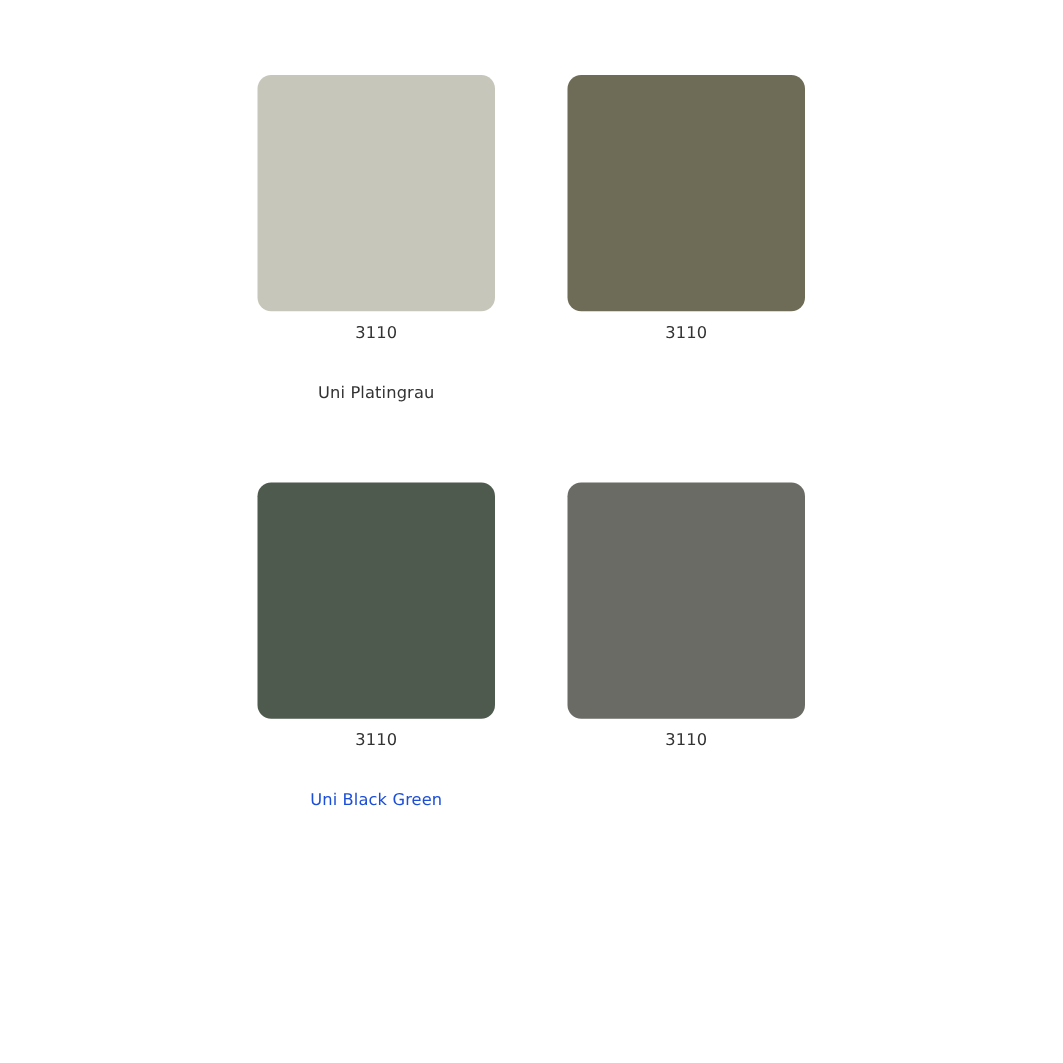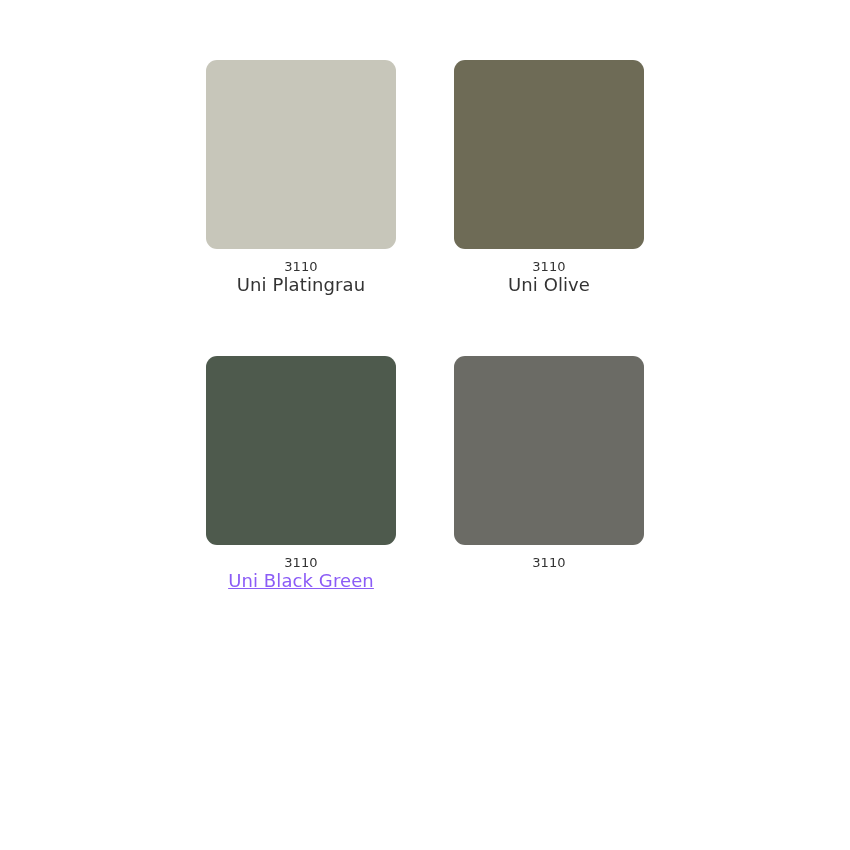"Uni Platingrau" .swatch-name { font-size: 18px -> 13px; margin-top: none -> 30px }
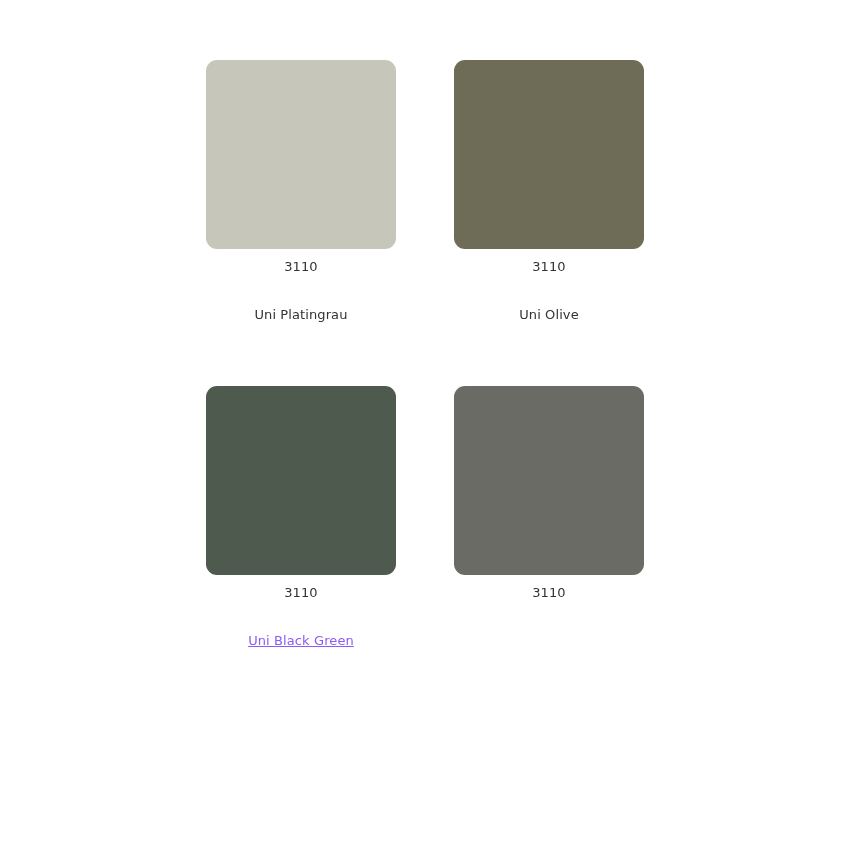"Uni Olive" span.swatch-name { html: <span>Uni Olive</span> -> none }
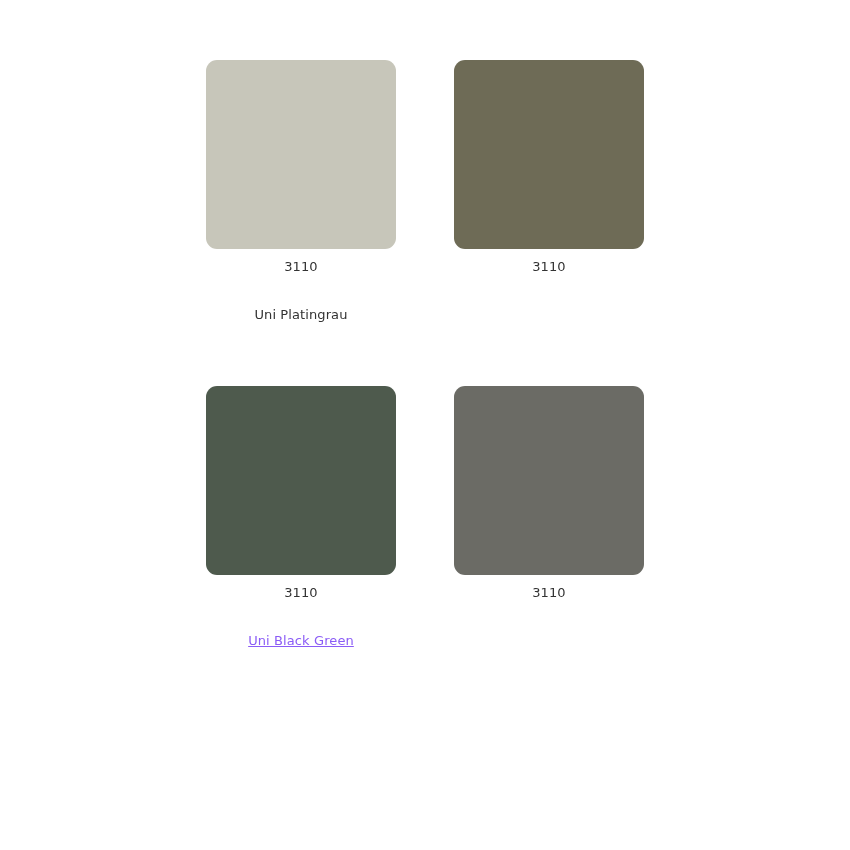"Uni Black Green" span.swatch-name { color: #8b5cf6 -> #1d4ed8; text-decoration: underline -> none }
